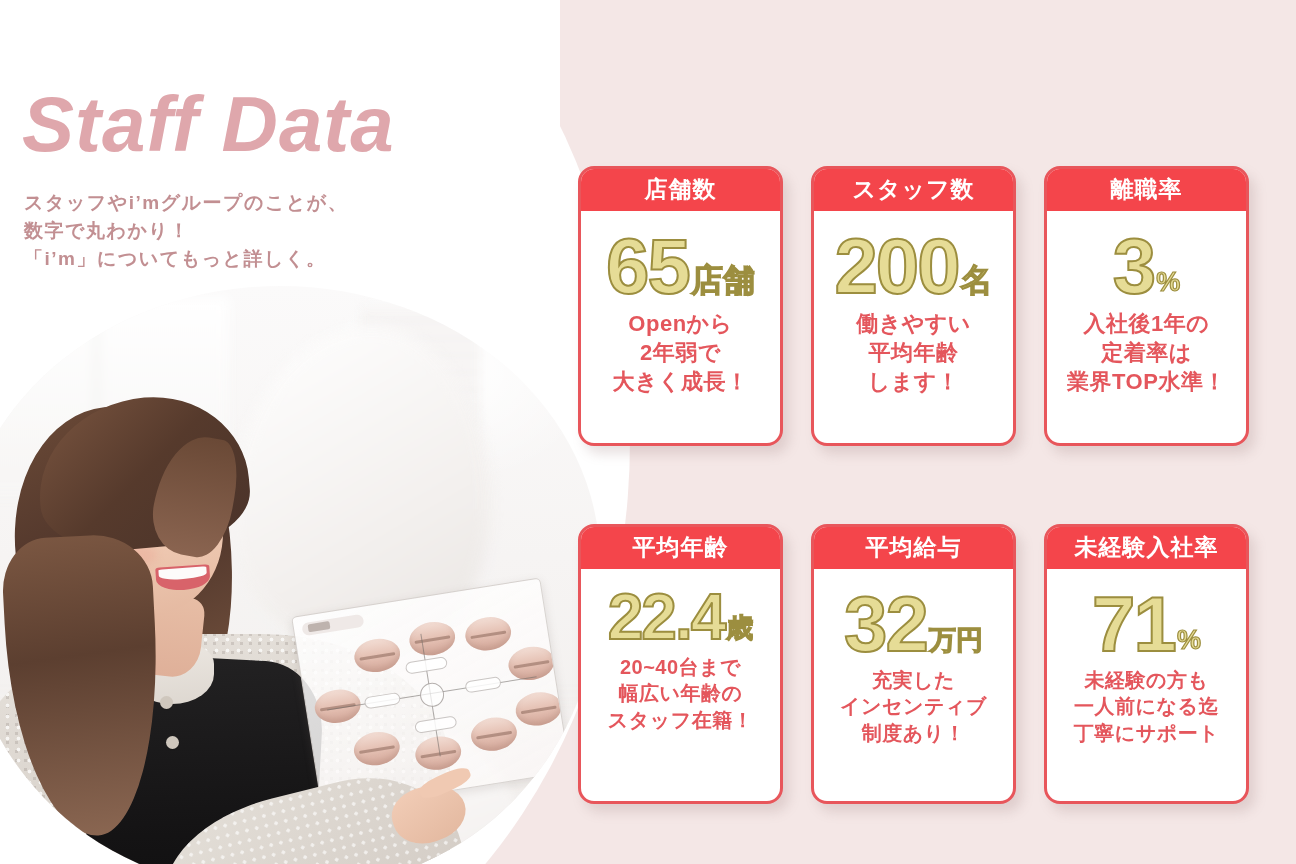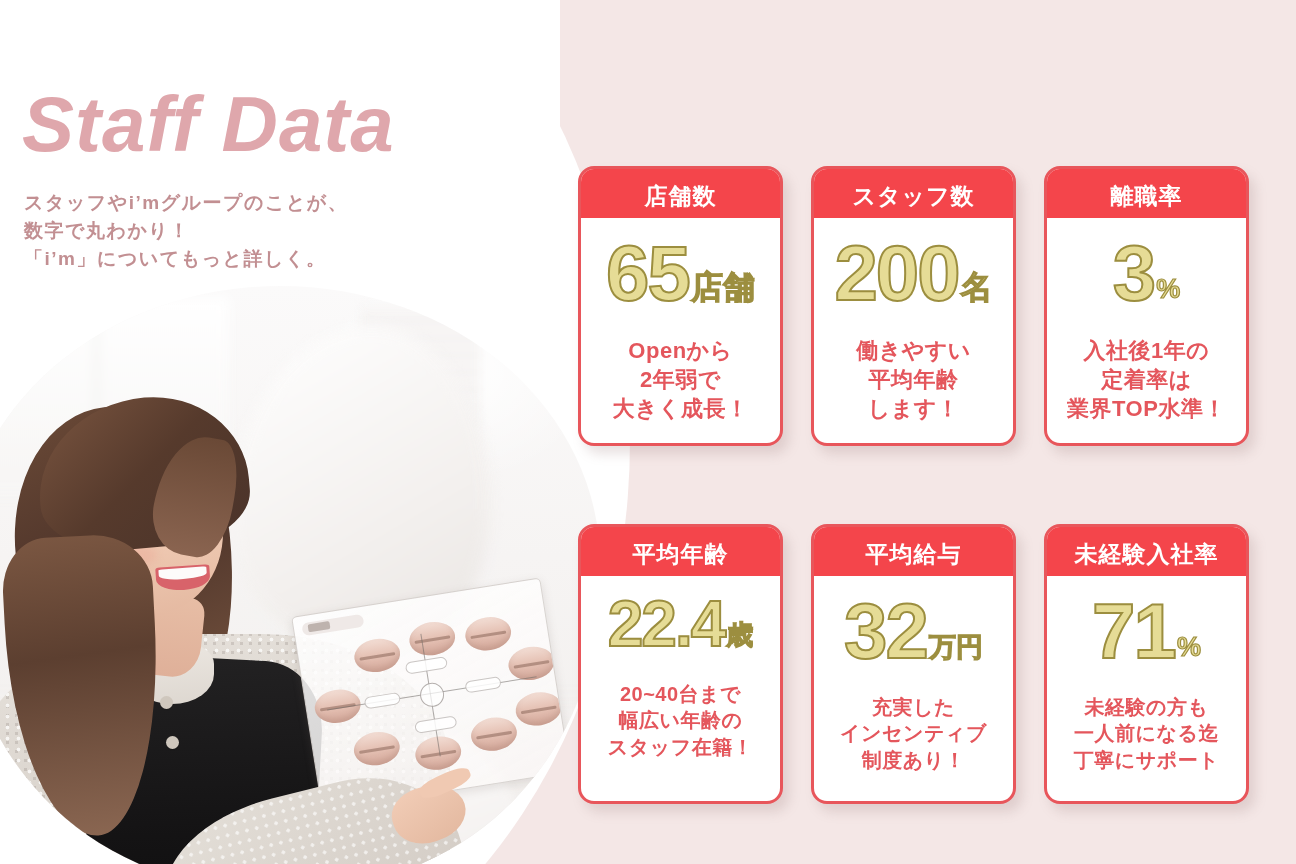"店舗数" .card-head { padding: 16px 0 10px -> 9px 0 10px }
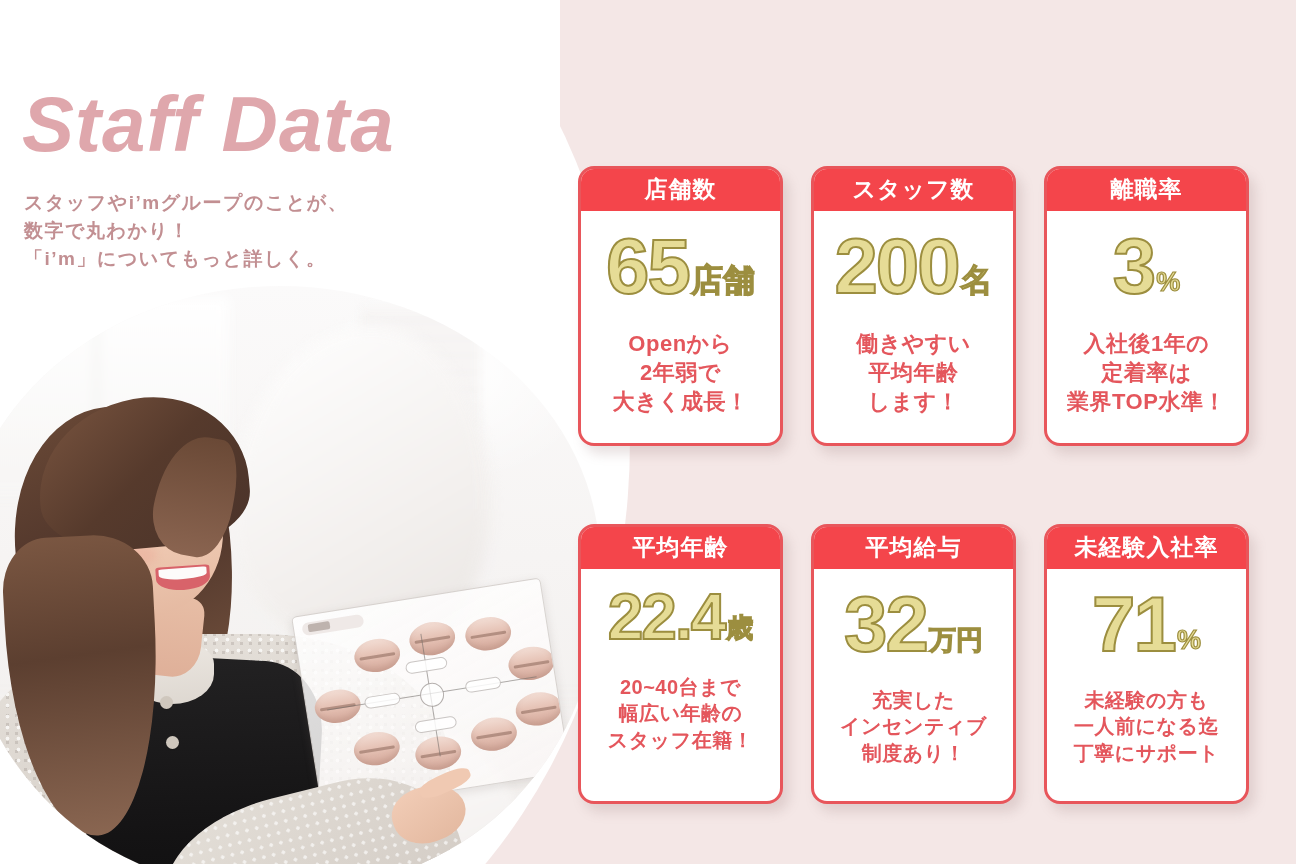"Openから" .caption { margin-top: 20px -> 0 }
